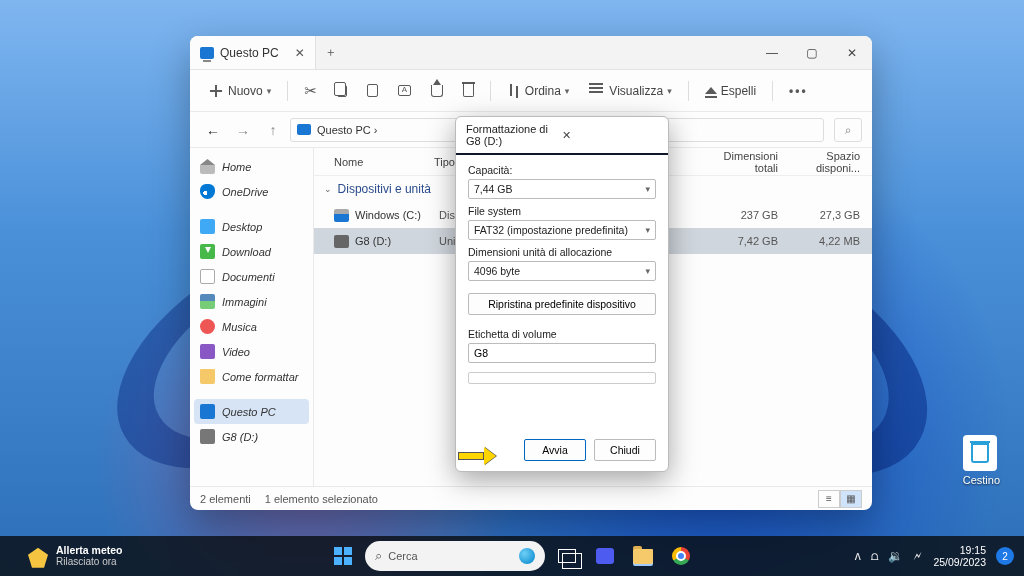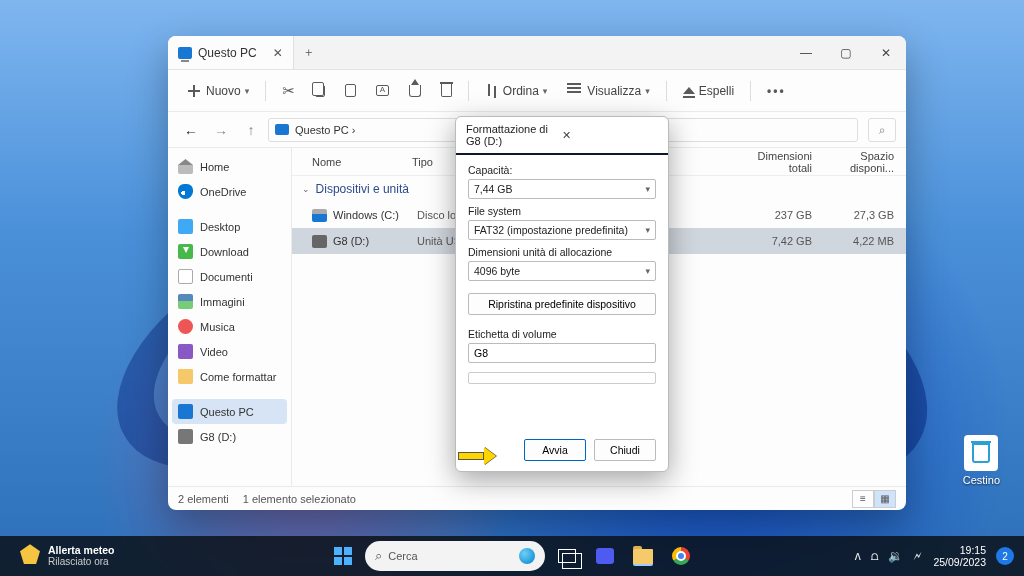"Questo PC" .win { left: 168px -> 190px; width: 738px -> 682px }
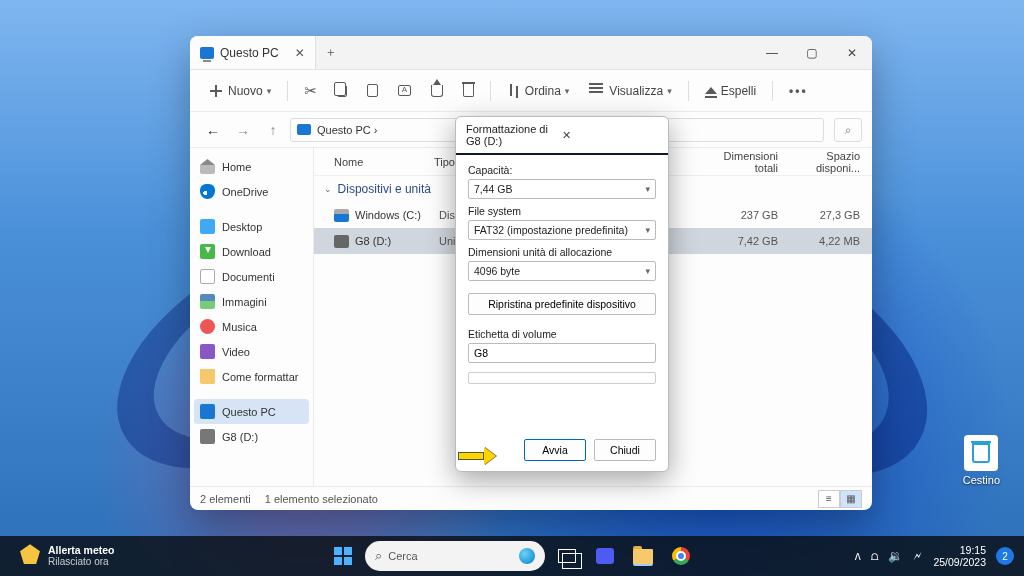"Home" .sidebar { font-style: none -> italic }
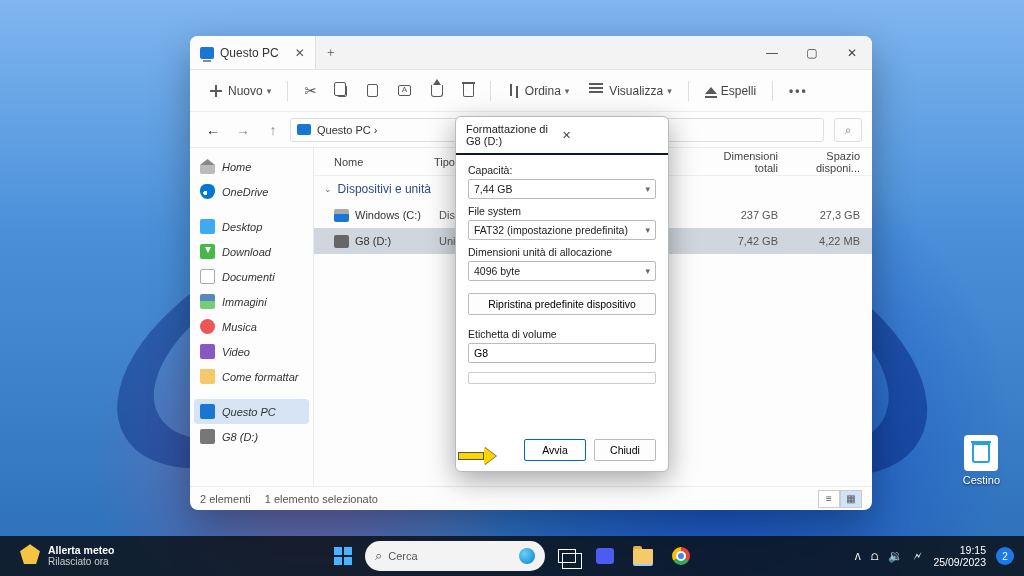"Cestino" .desk-icon { align-items: center -> flex-start }
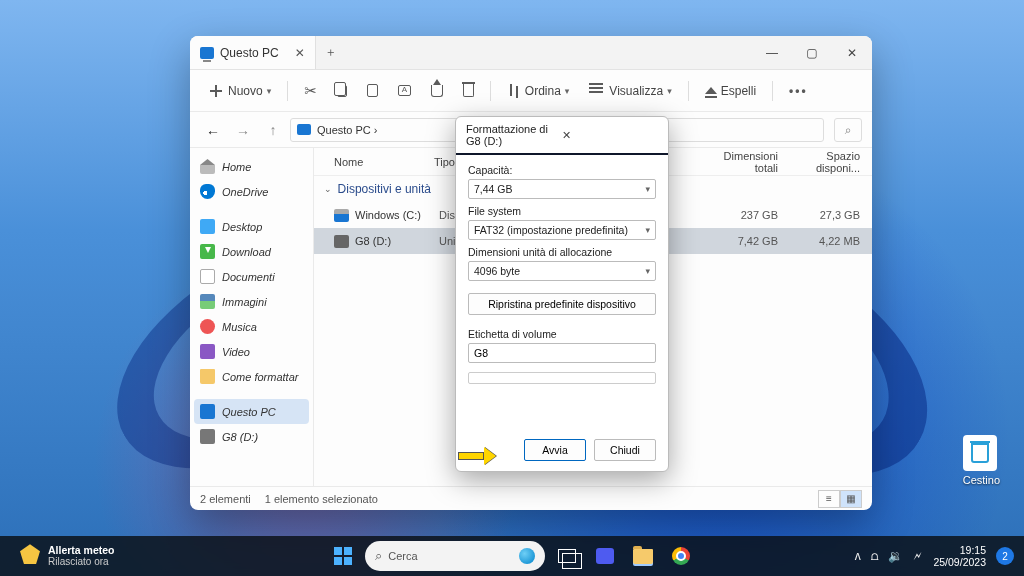"Allerta meteo" .wx { align-items: flex-start -> flex-end; margin-left: none -> 8px }
